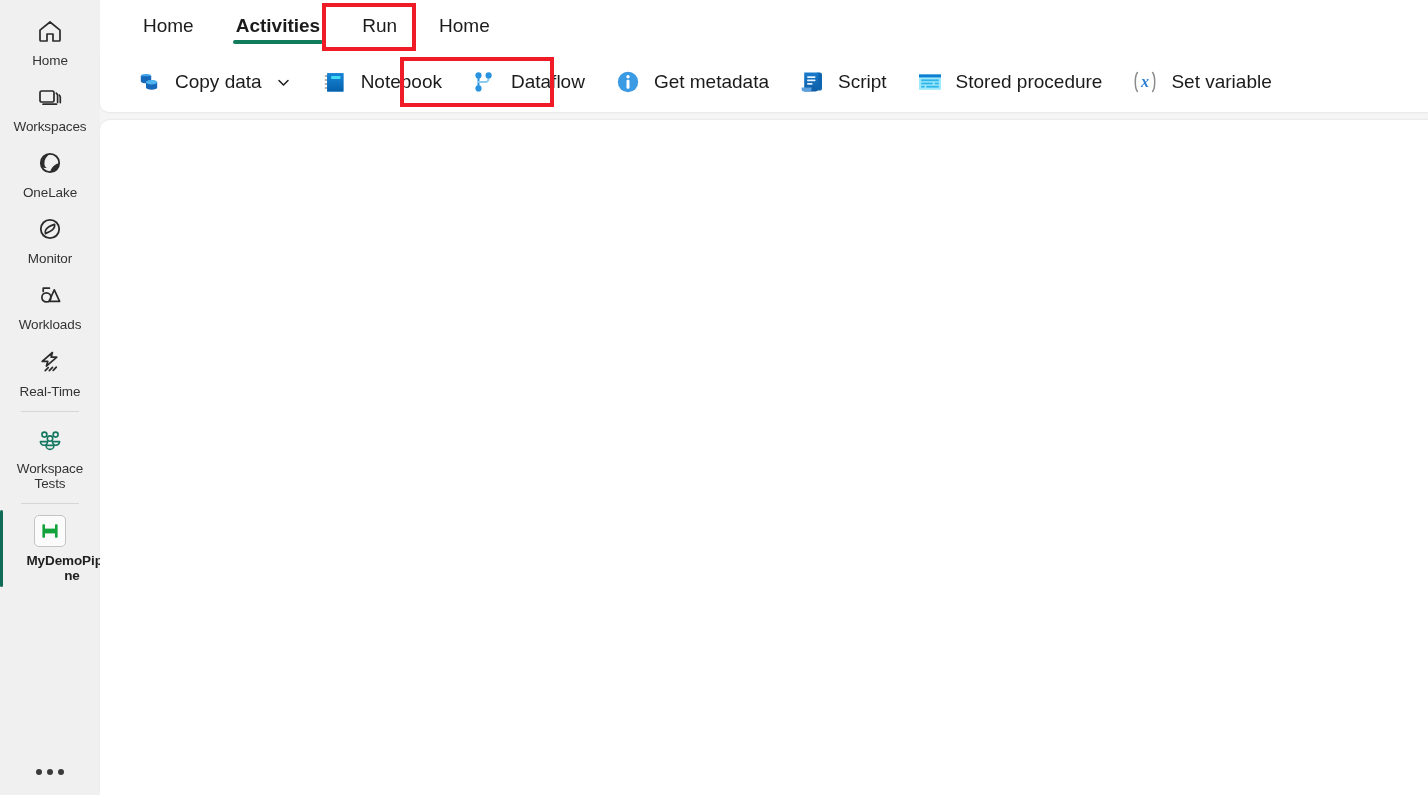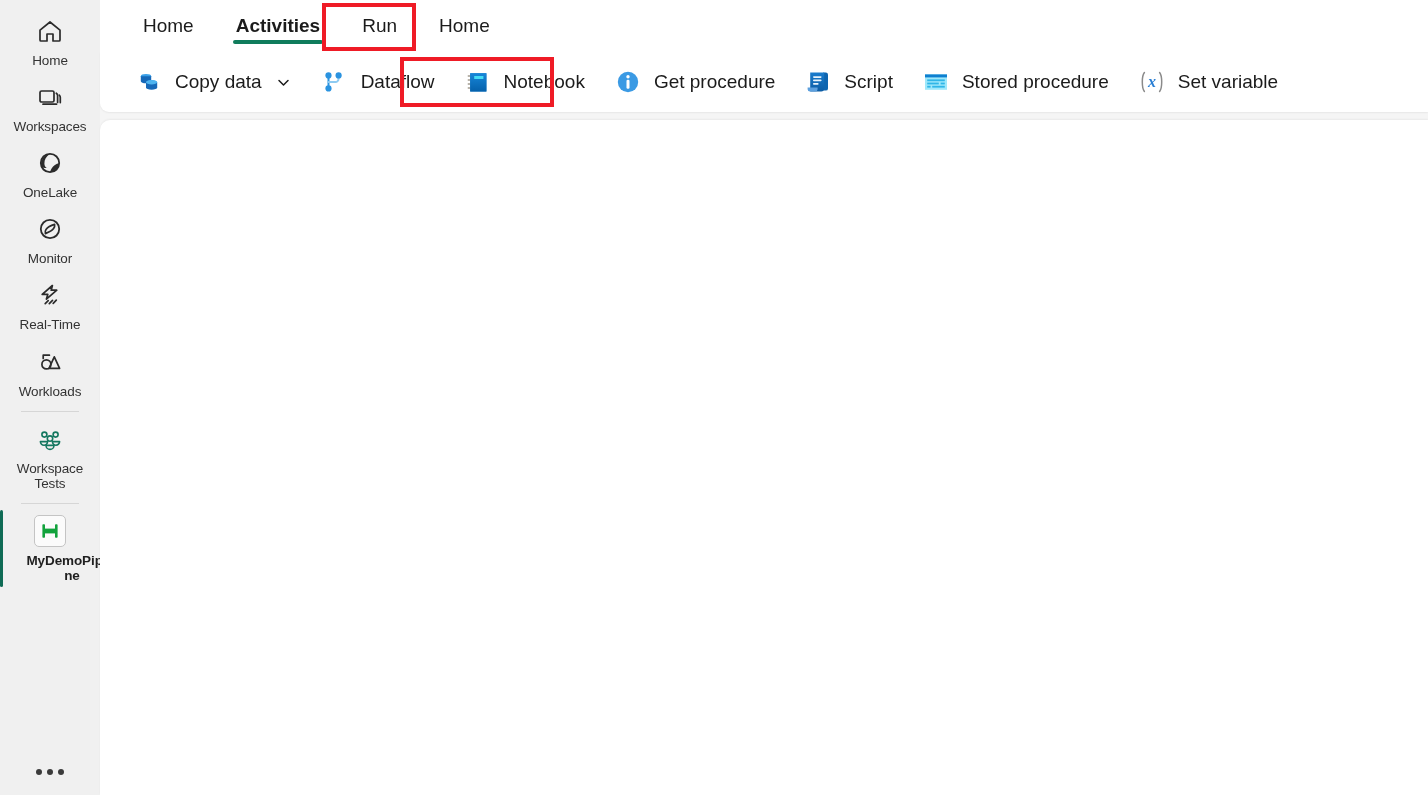"Dataflow" div.cmd { order: before "Notebook" -> after "Notebook" }
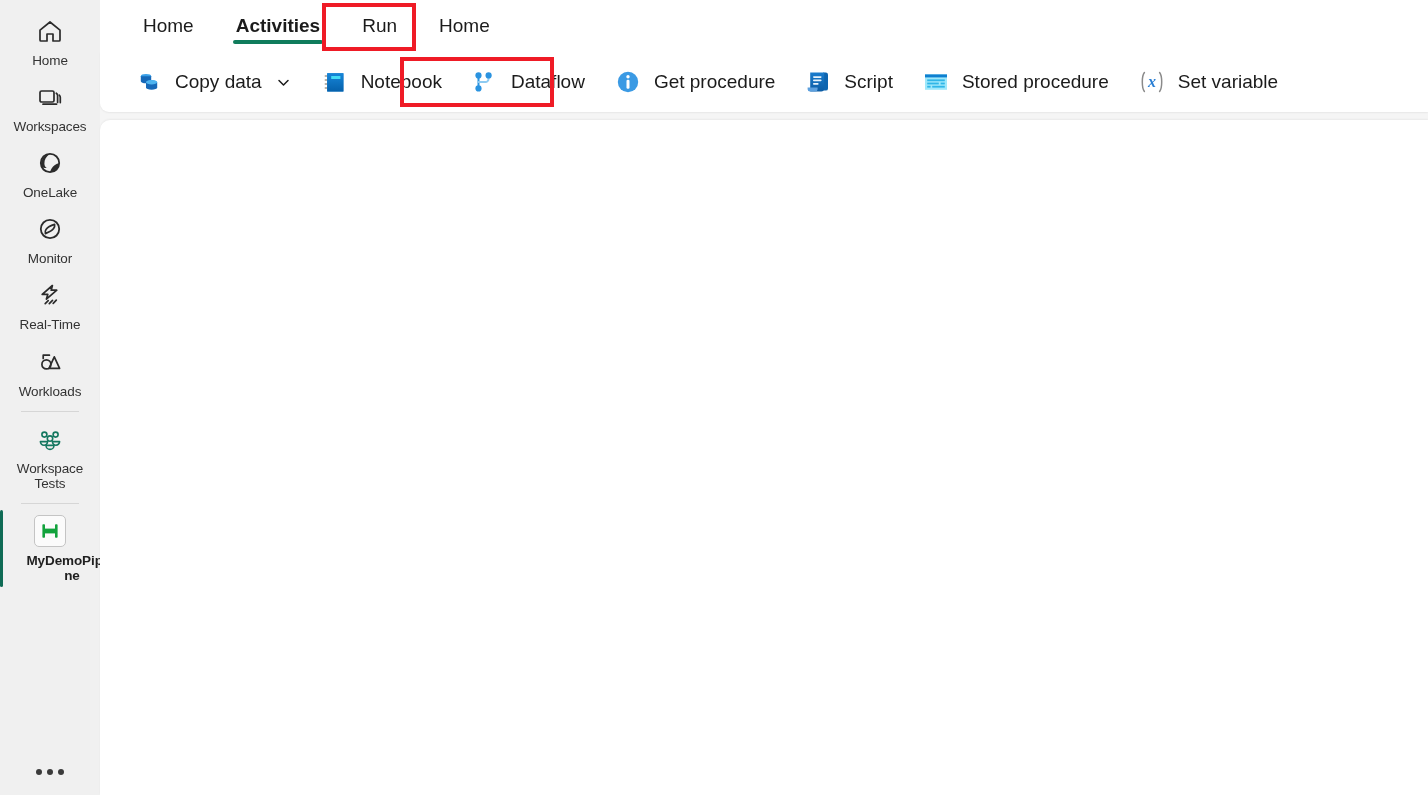"Get procedure" span.cmd-label { text: procedure -> metadata }
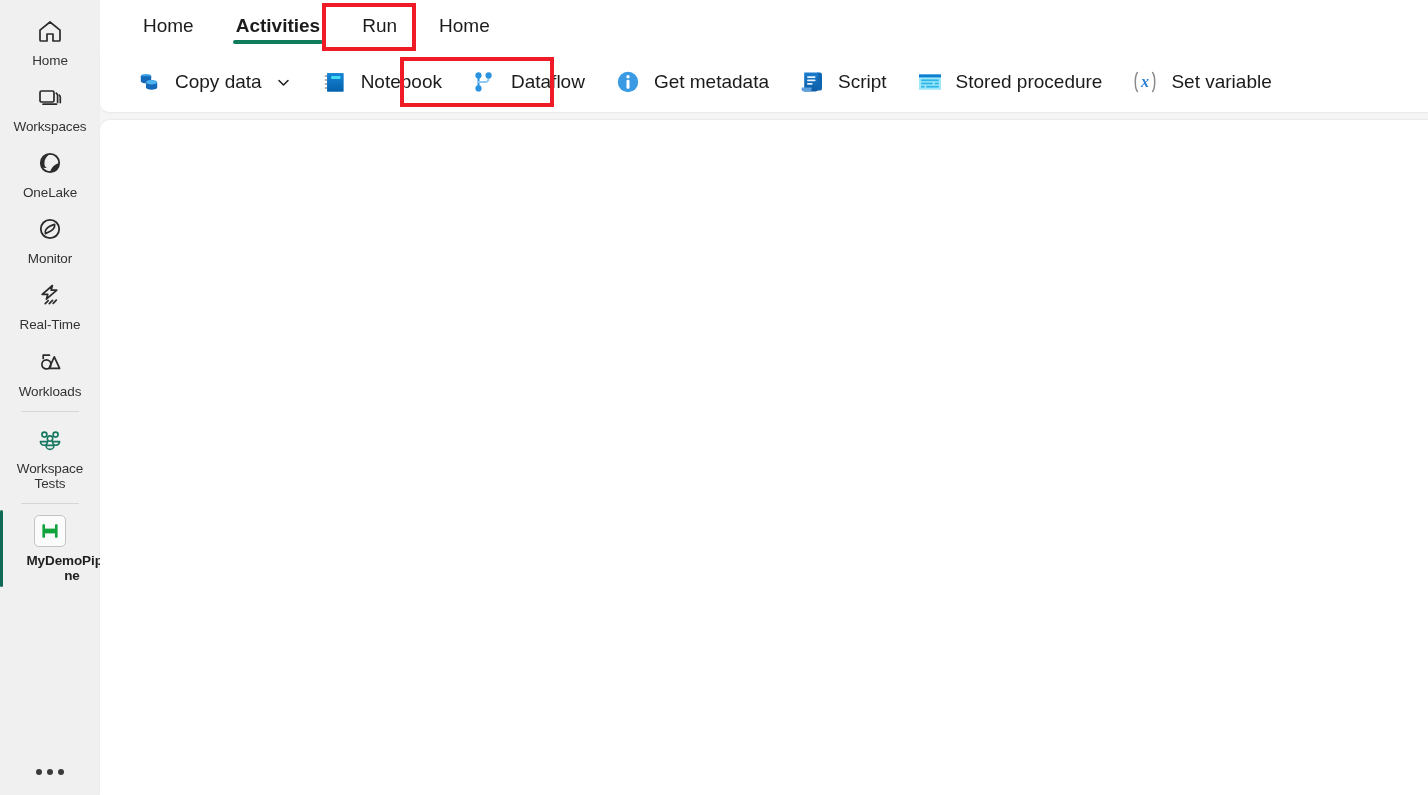"Real-Time" div.nav-item { order: before "Workloads" -> after "Workloads" }
